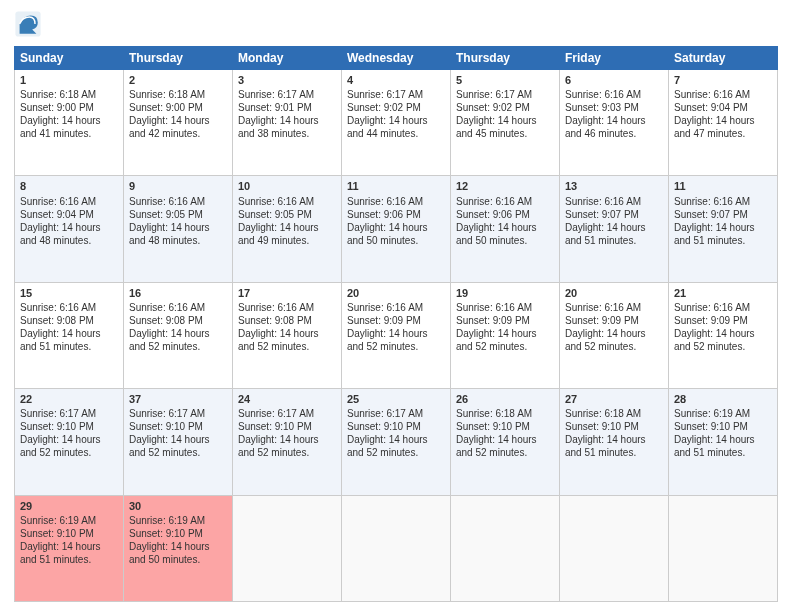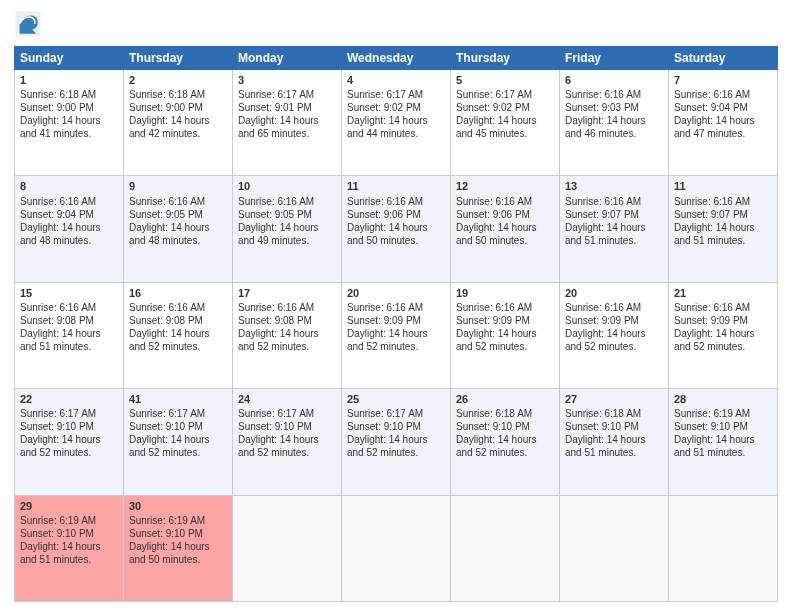"and 65 minutes." span { text: 65 -> 38 }
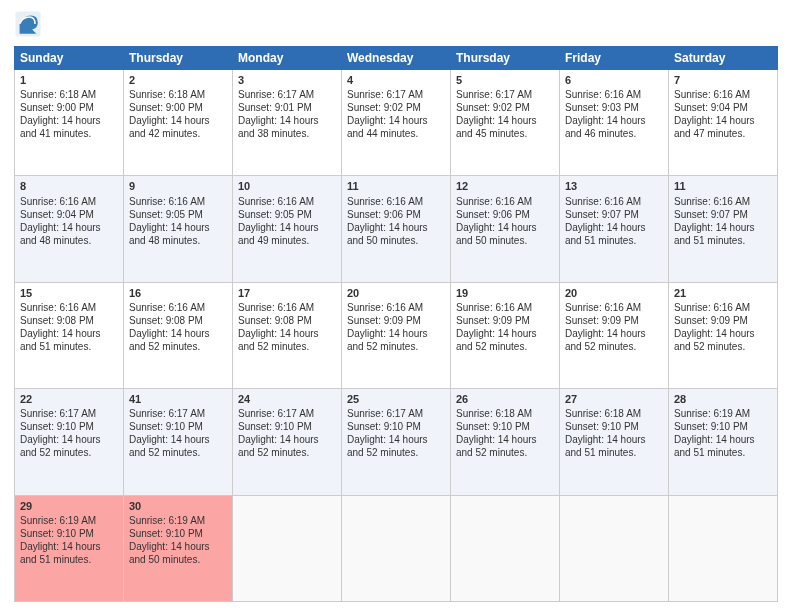"41" span.day-num { text: 41 -> 37 }
